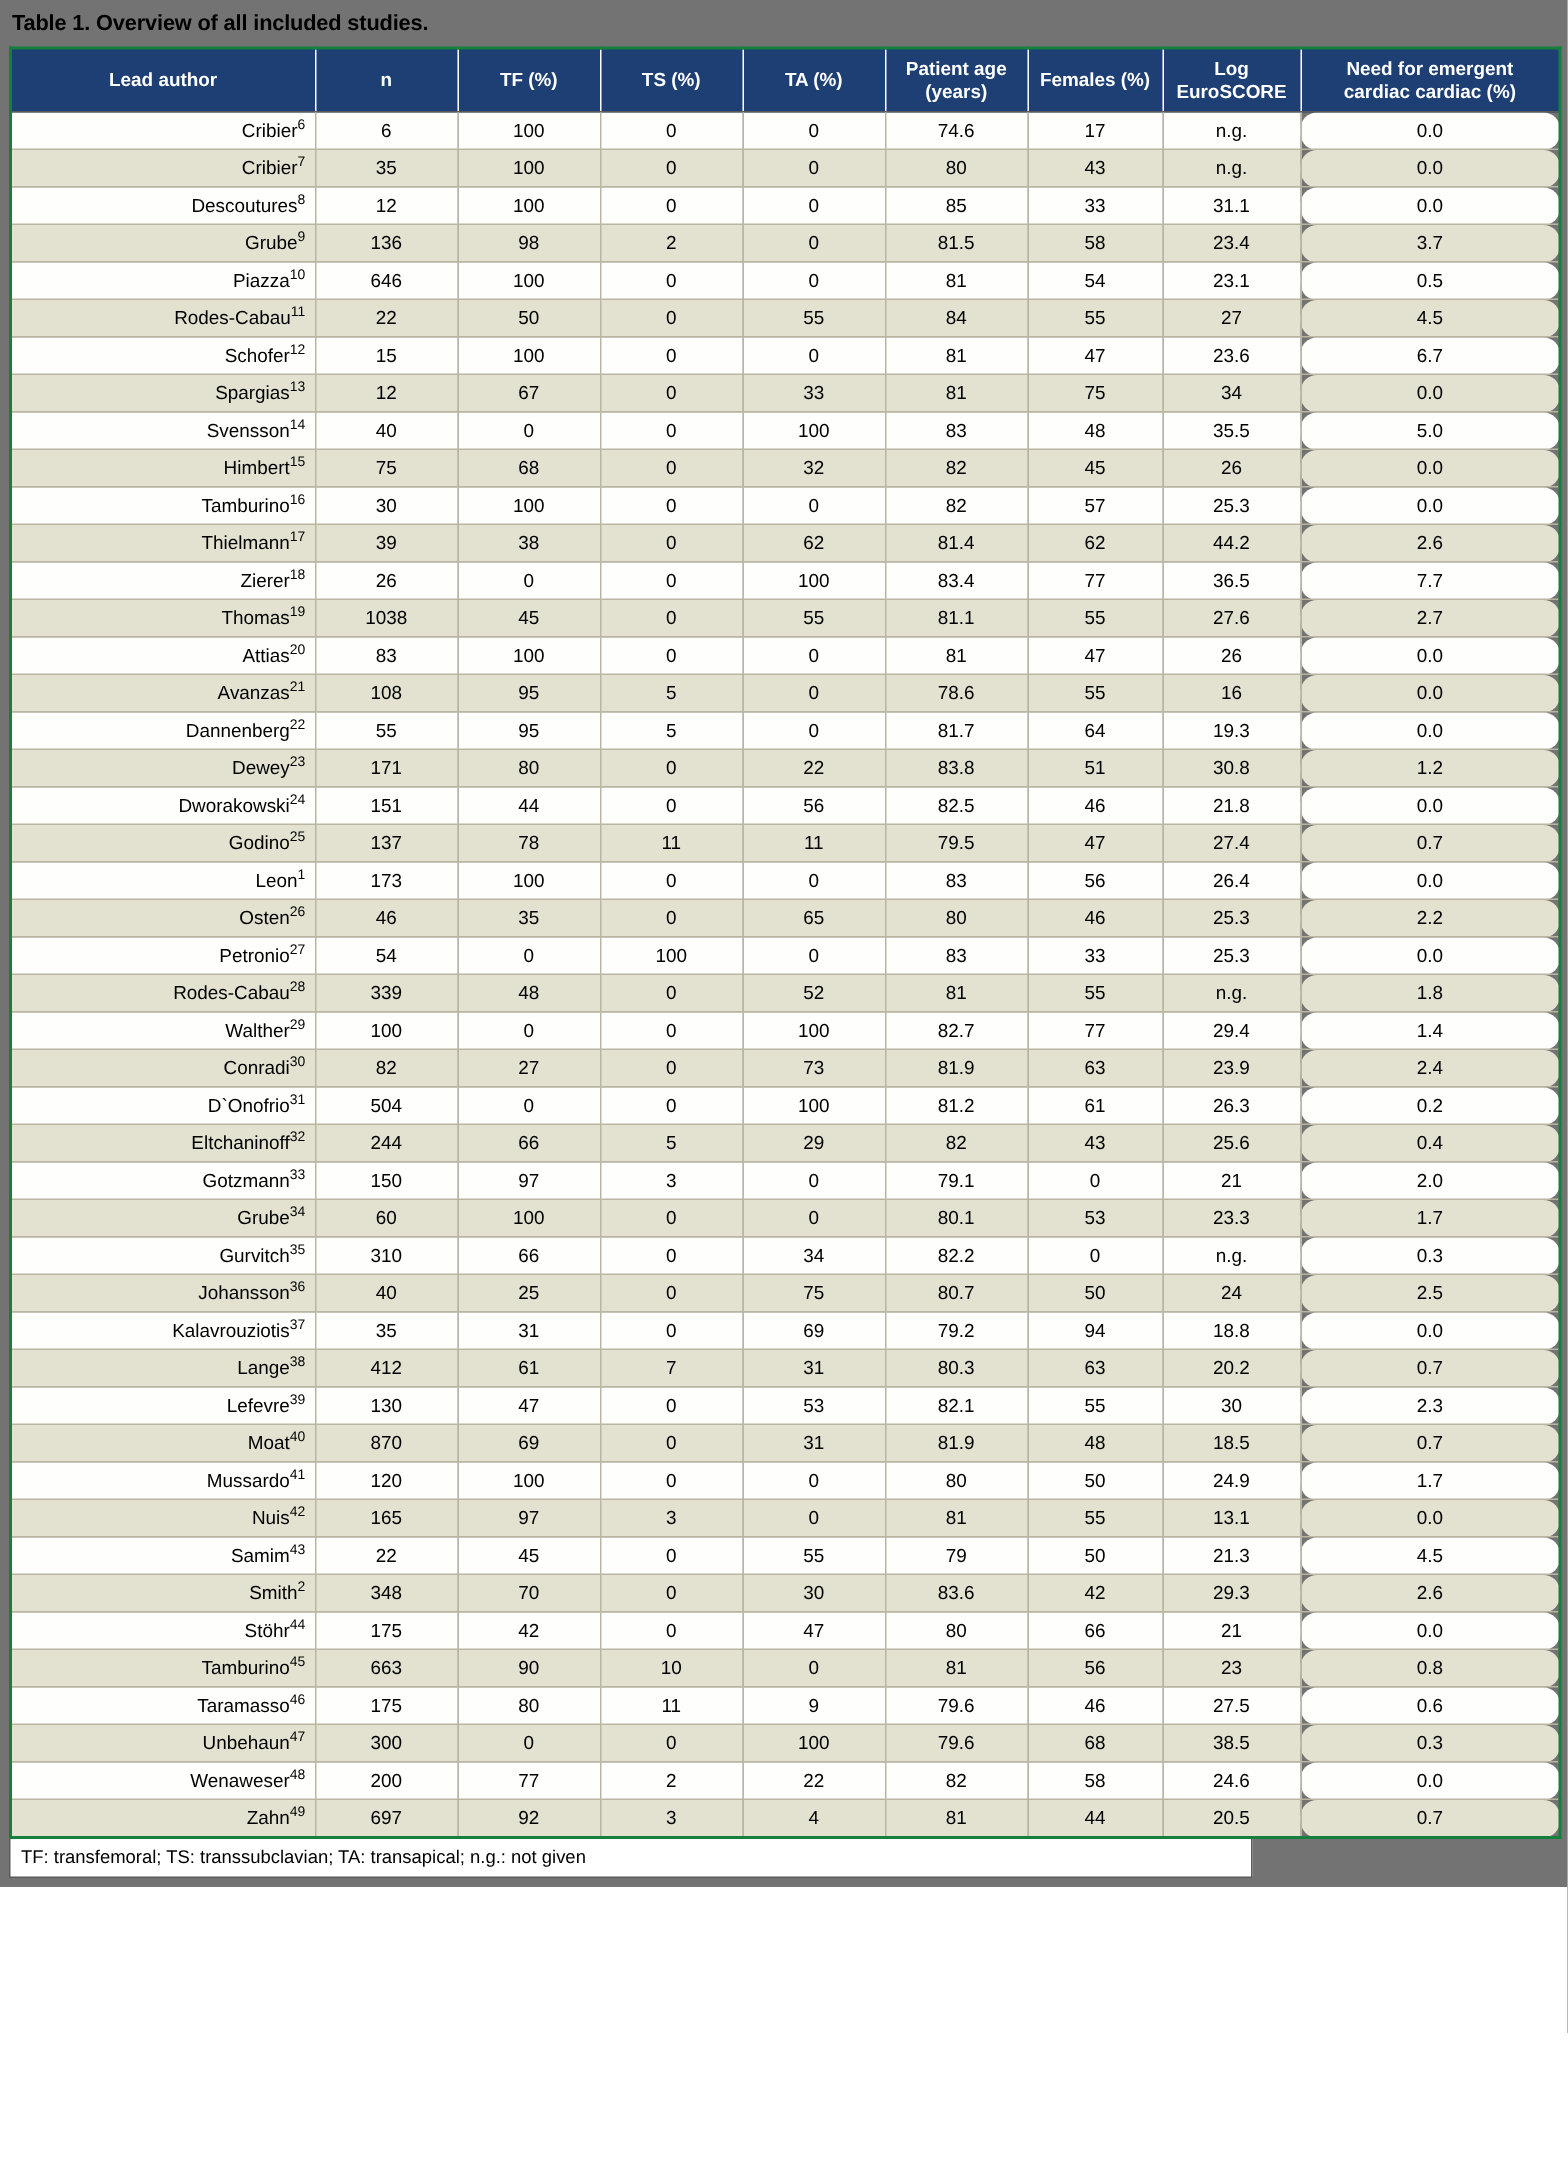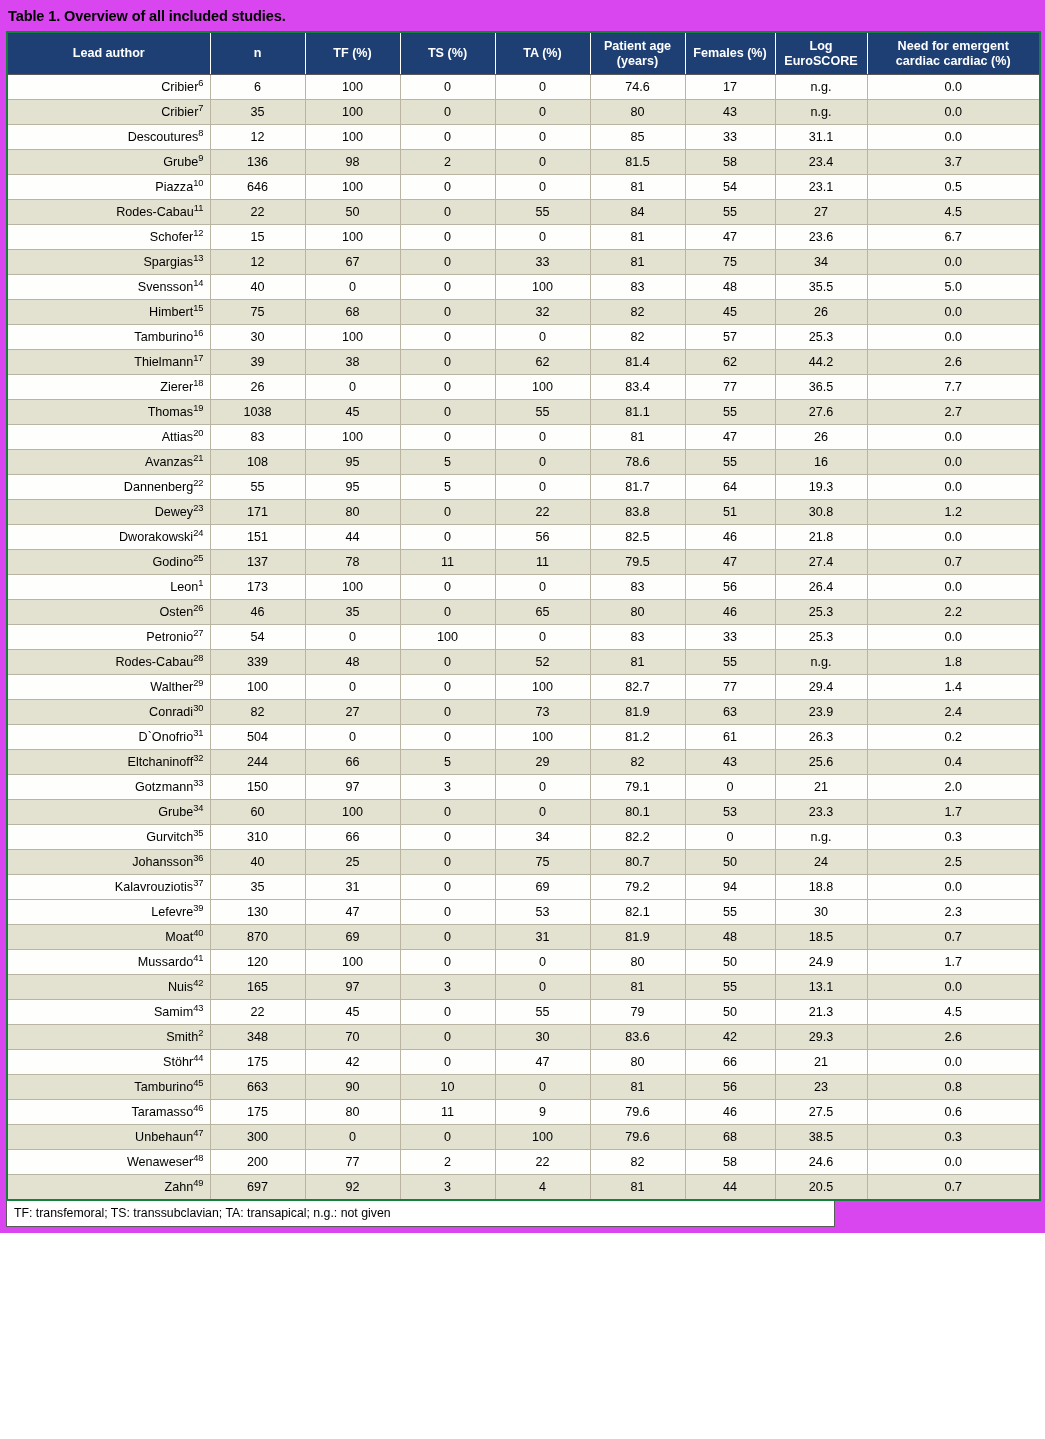"Table 1. Overview of all" .table-wrap { background: #d946ef -> #737373 }
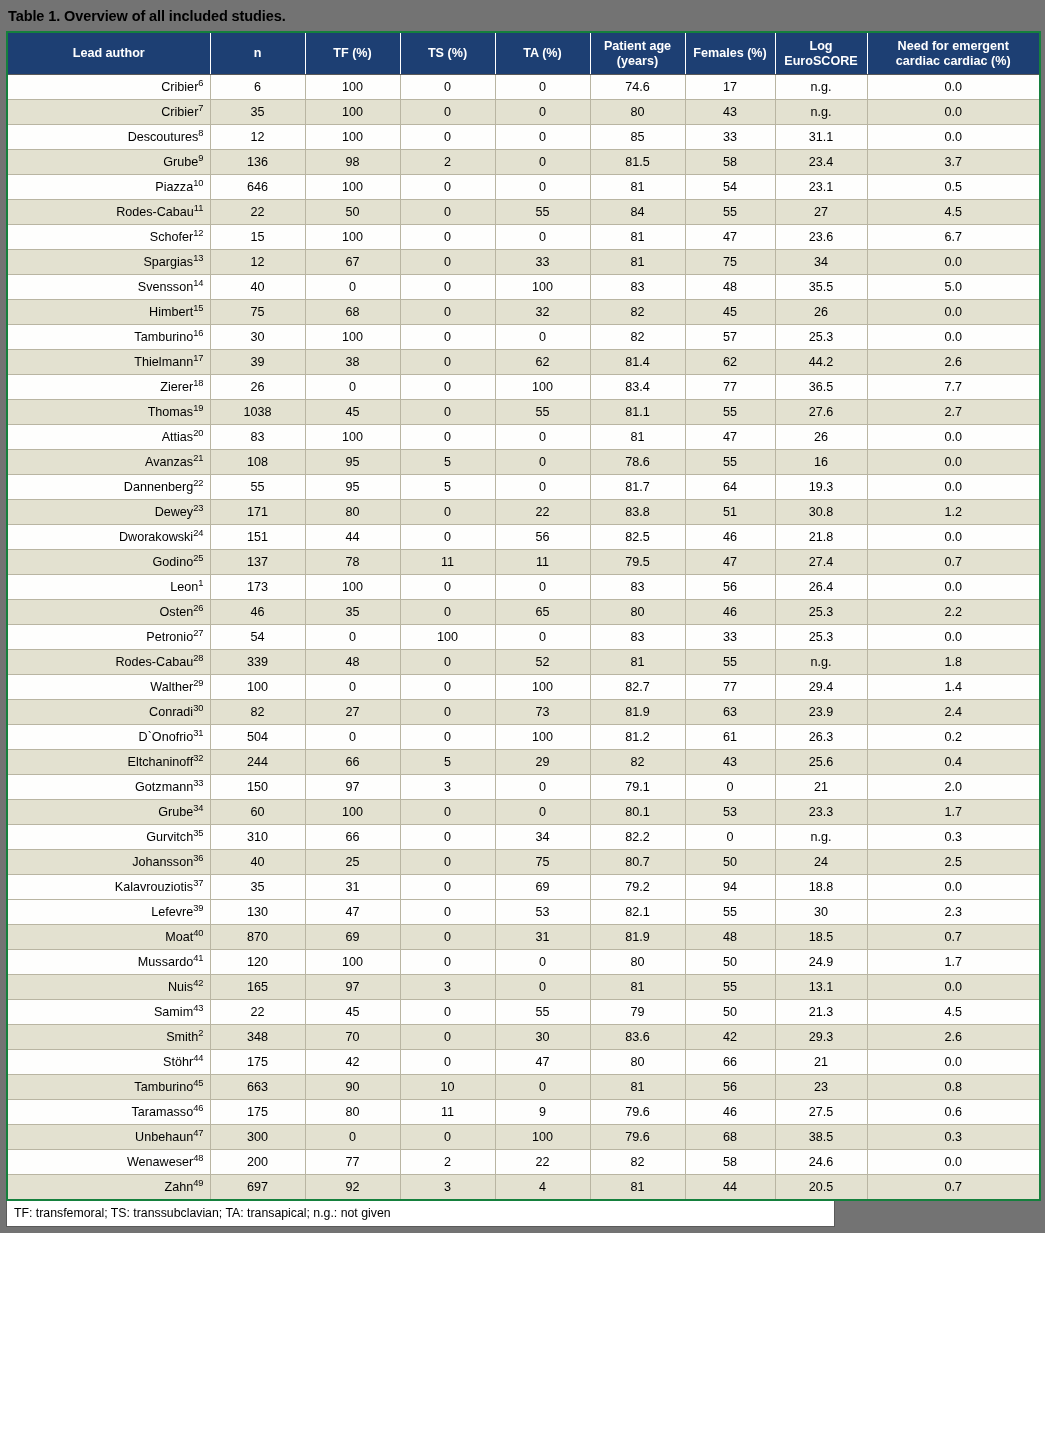"0.0" tbody td:last-child { border-radius: none -> 11px }
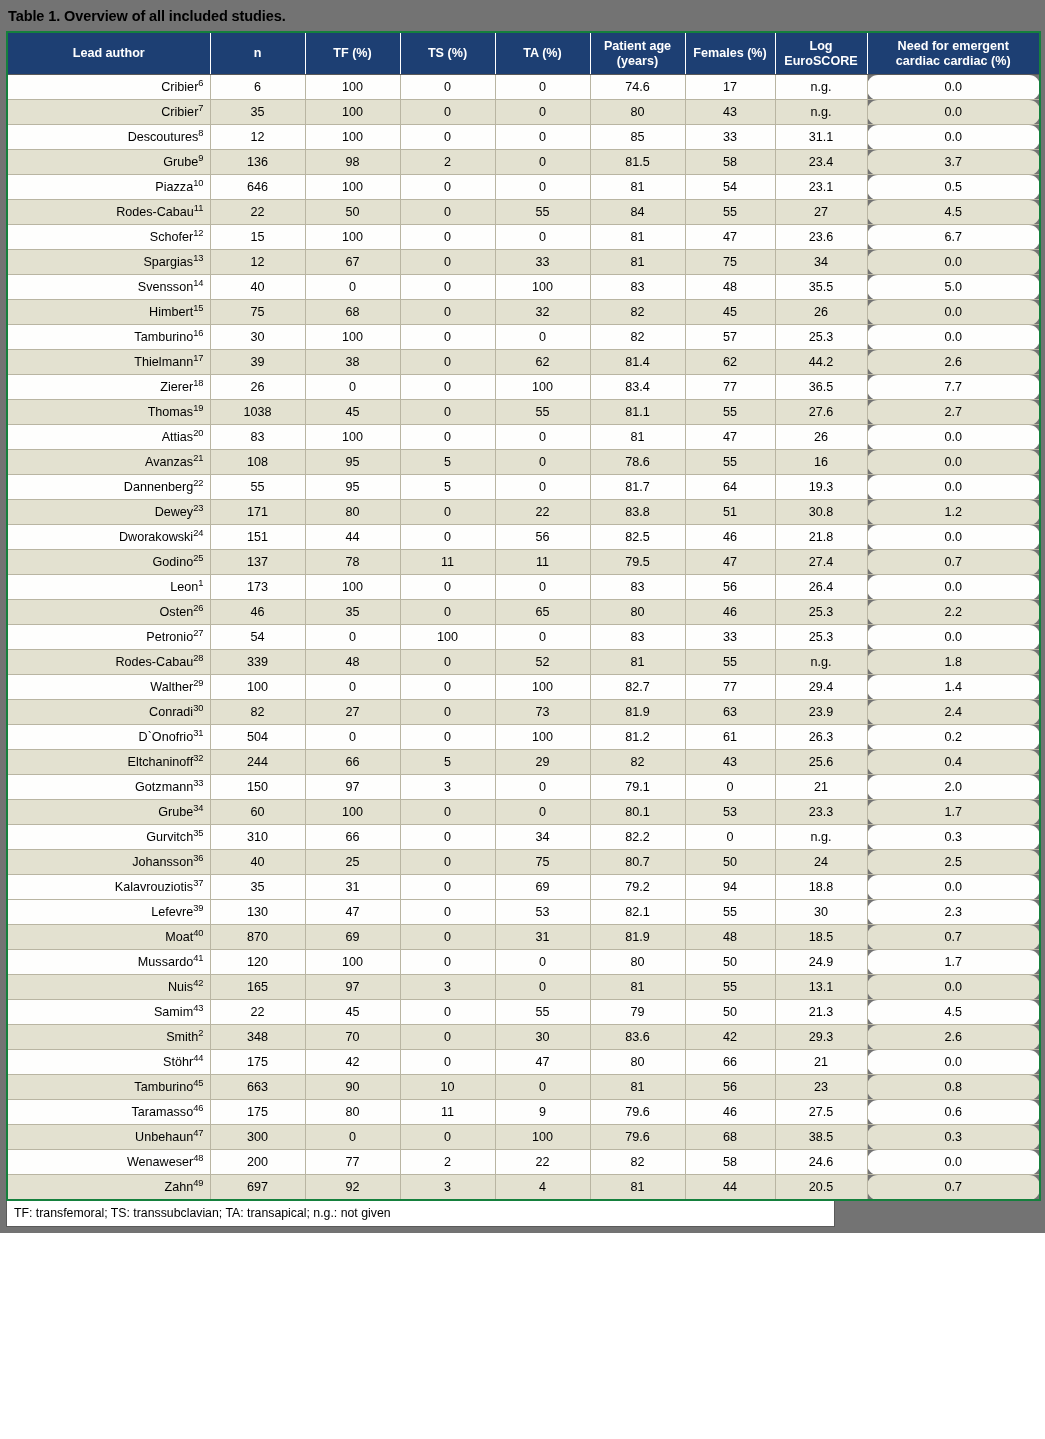"Lange38" tr.even { html: none -> <tr> <td><span>Lange</span><sup>38</sup></td> <td>412</td> <td>61</td> <td>7</td> <td>31</td> <td>80.3</td> <td>63</td> <td>20.2</td> <td>0.7</td> </tr> }
